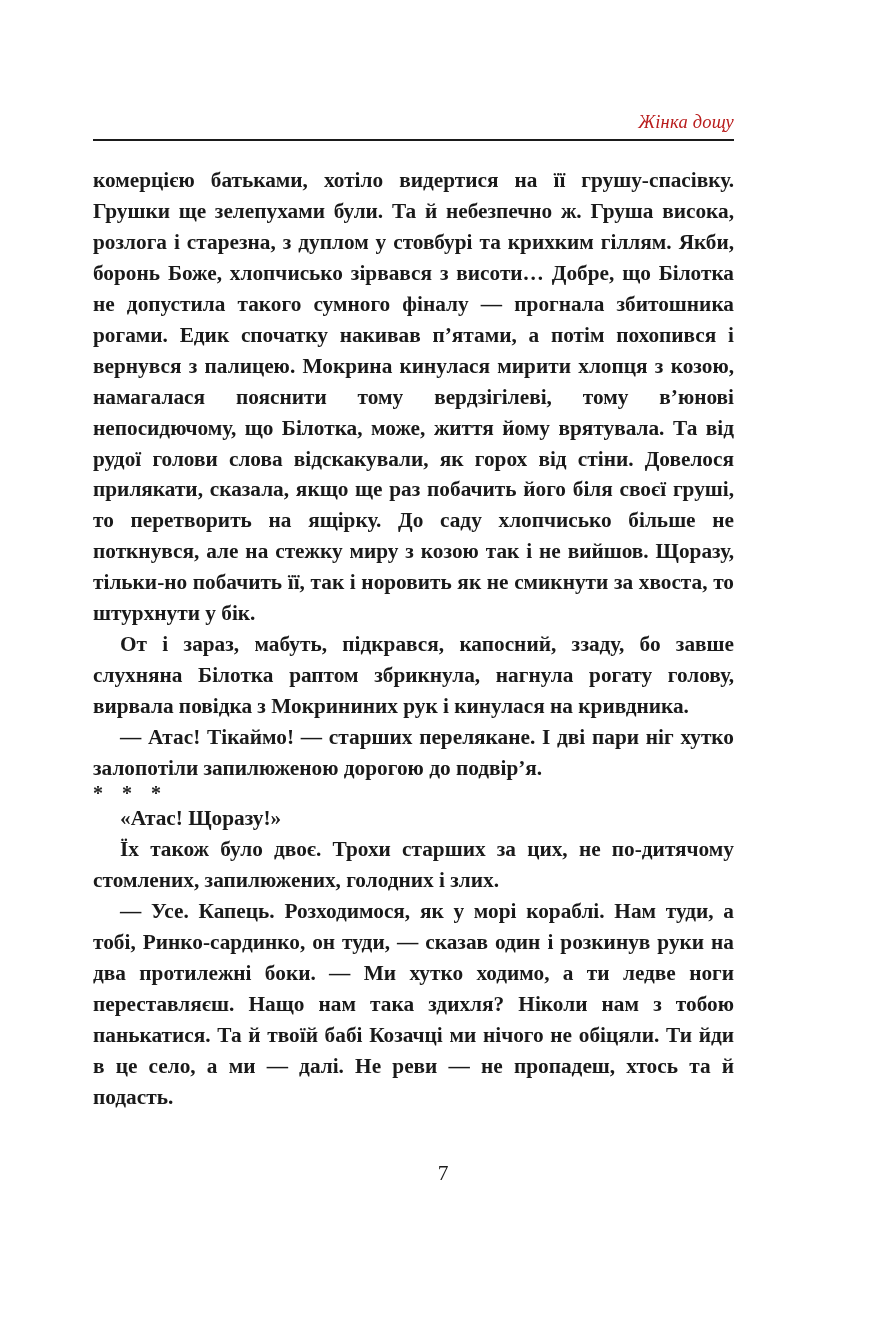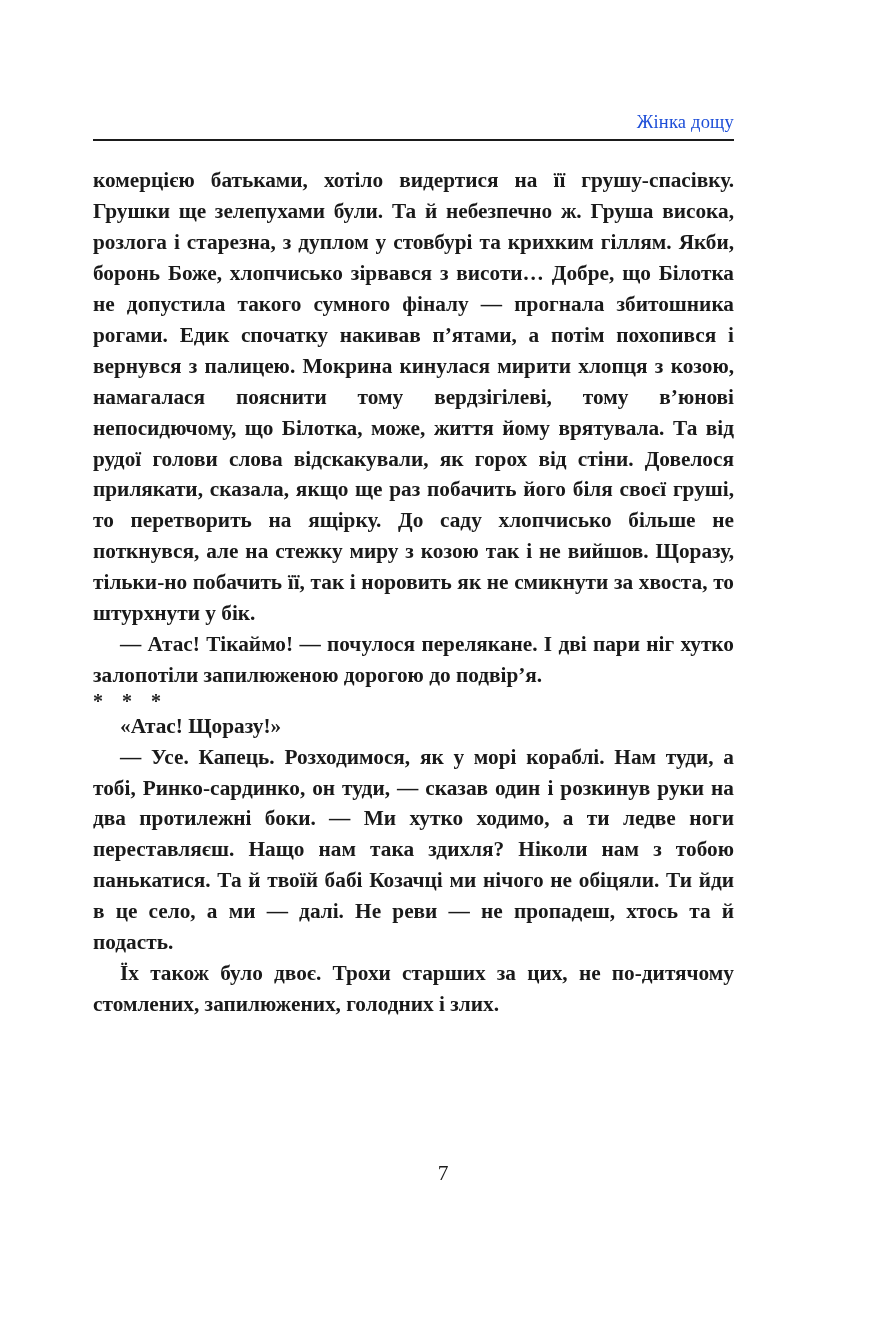"Жінка дощу" .running-head { color: #1d4ed8 -> #b91c1c; font-style: none -> italic }
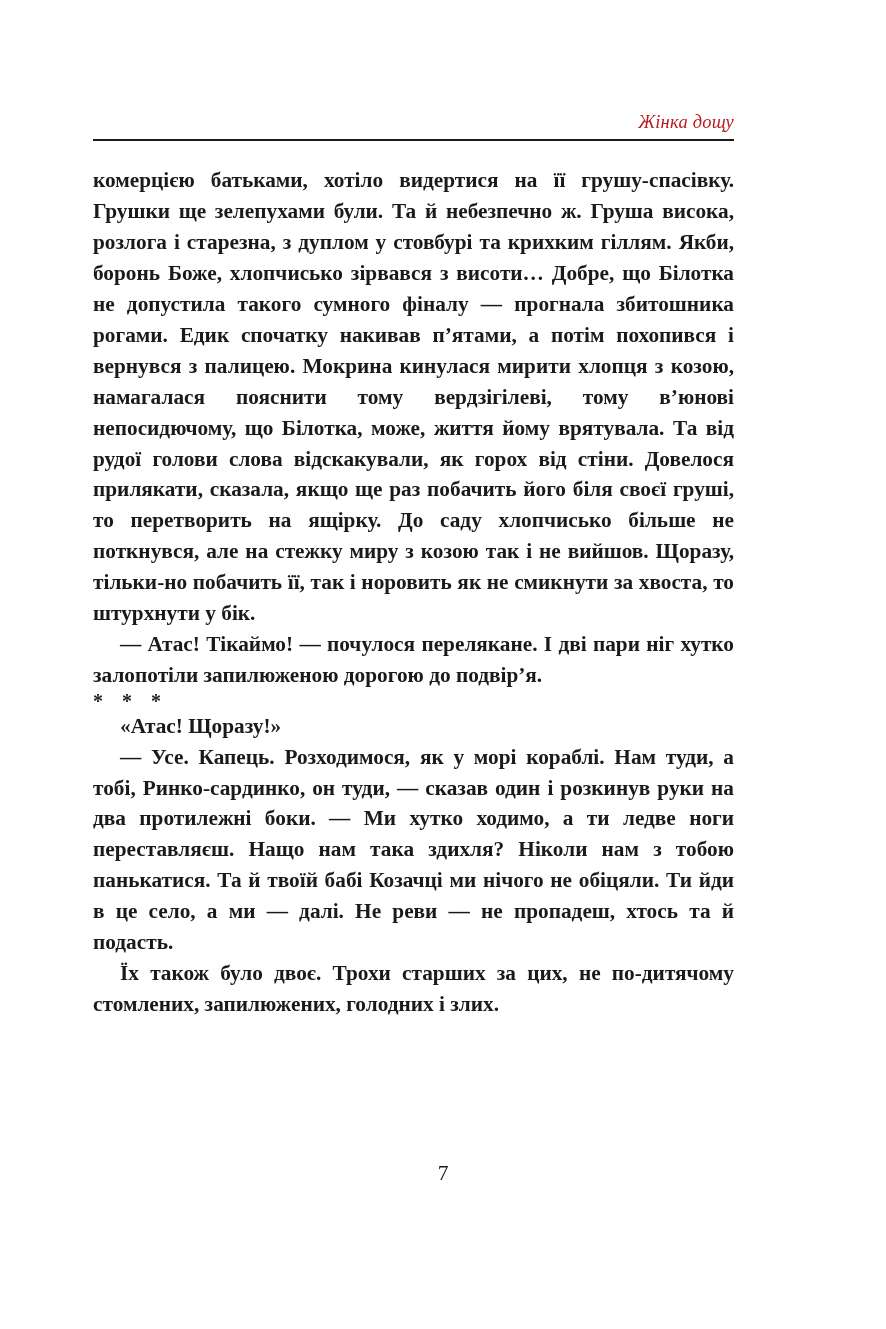"От і зараз, мабуть, підкрався," p.indent { html: none -> <p>От і зараз, мабуть, підкрався, капосний, ззаду, бо завше слухняна Білотка раптом збрикнула, нагнула рогату голову, вирвала повідка з Мокрининих рук і кинулася на кривдника.</p> }
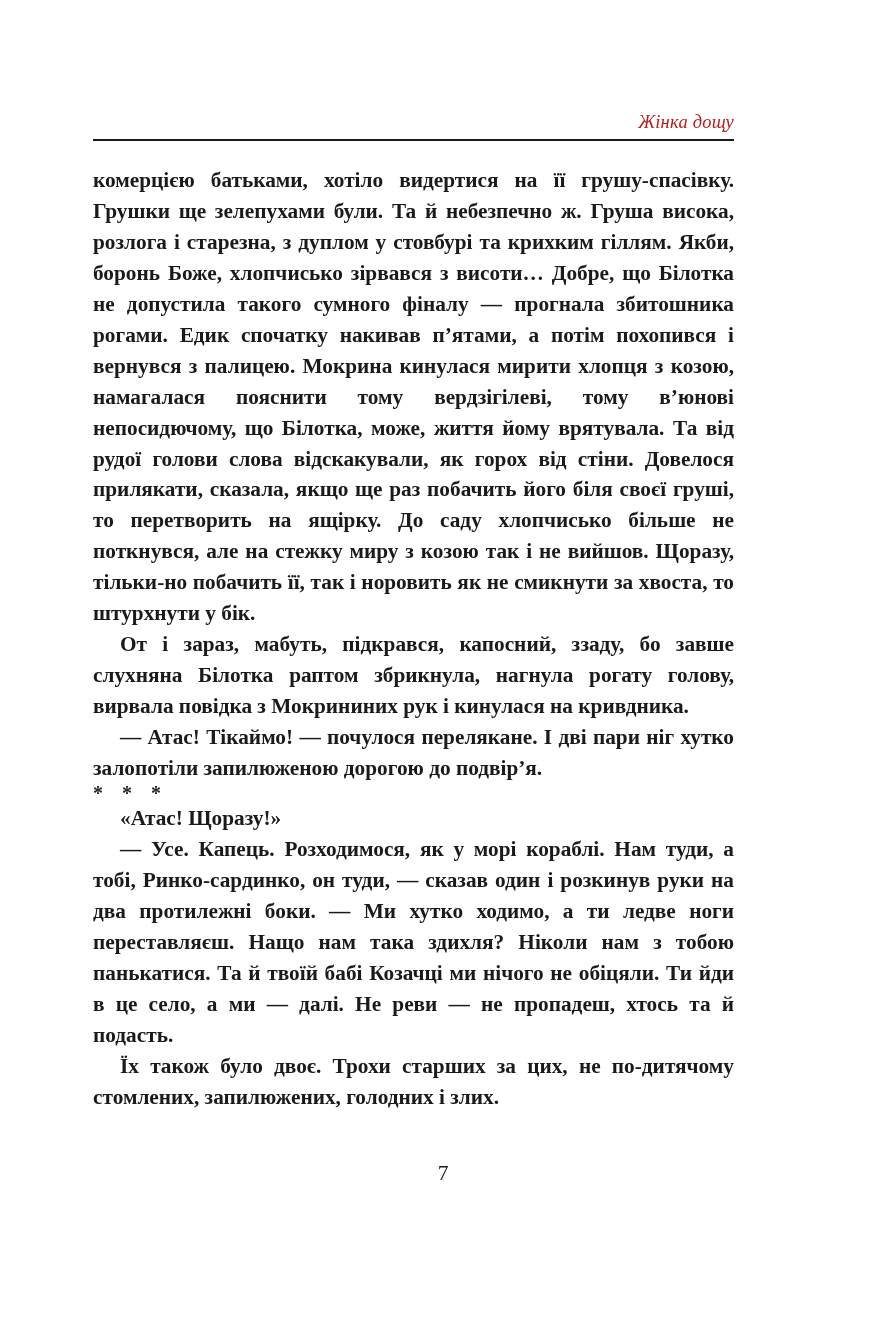"— Атас! Тікаймо! — почулося" p.indent { text: почулося -> старших }
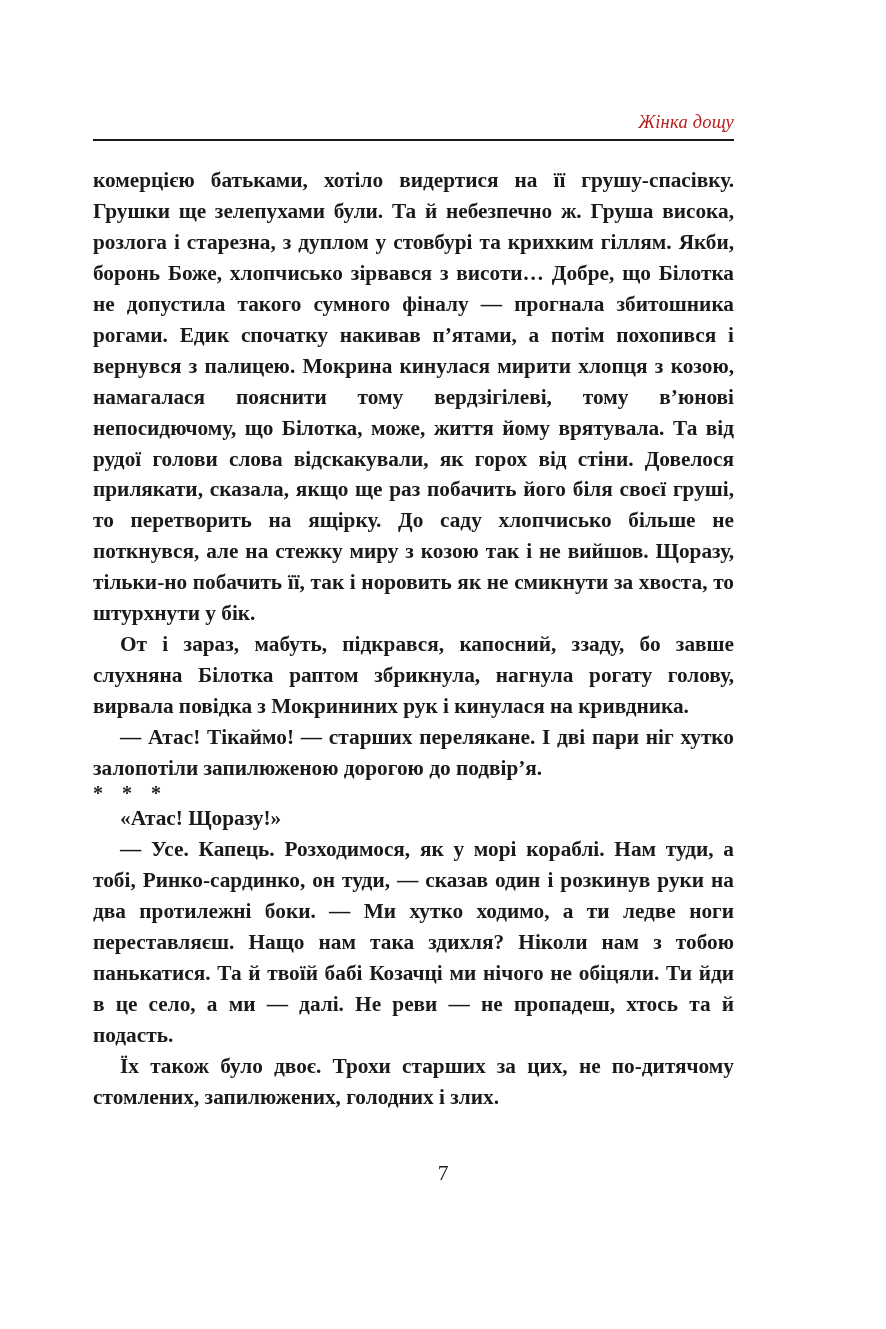"— Усе. Капець. Розходимося, як" p.indent { order: before "Їх також було двоє. Трохи" -> after "Їх також було двоє. Трохи" }
